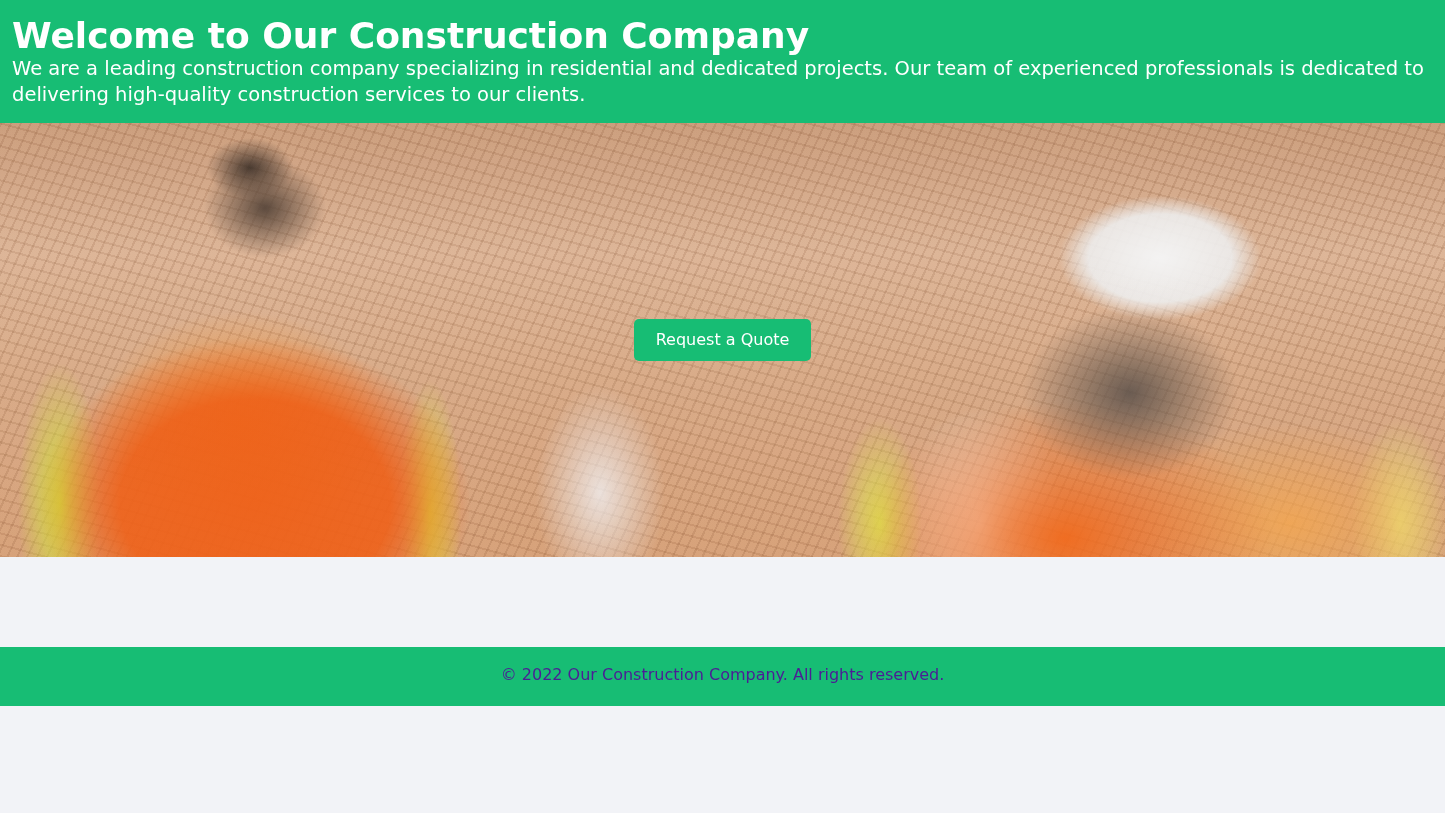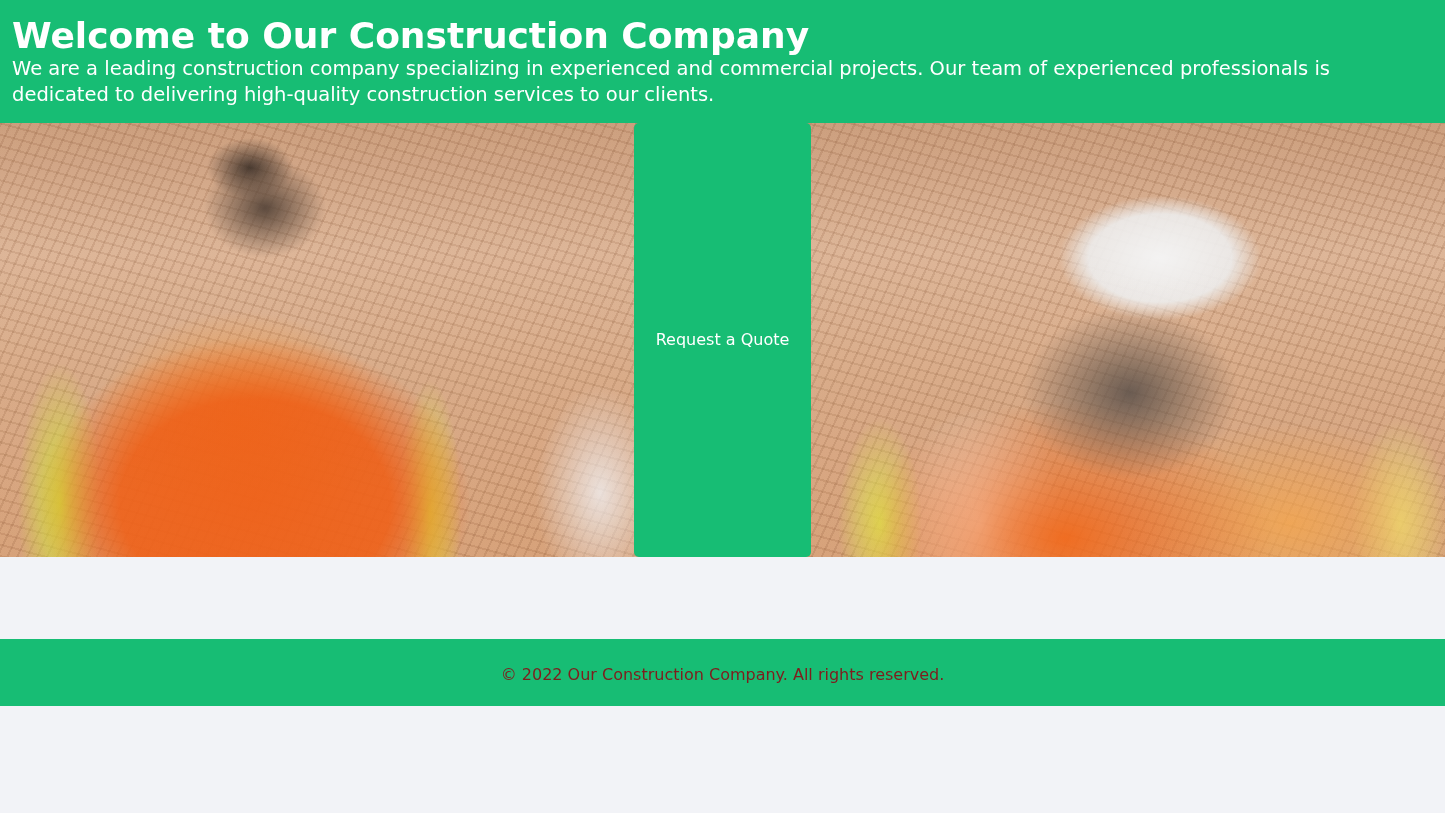"We are a leading construction" p { text: experienced and commercial -> residential and dedicated }
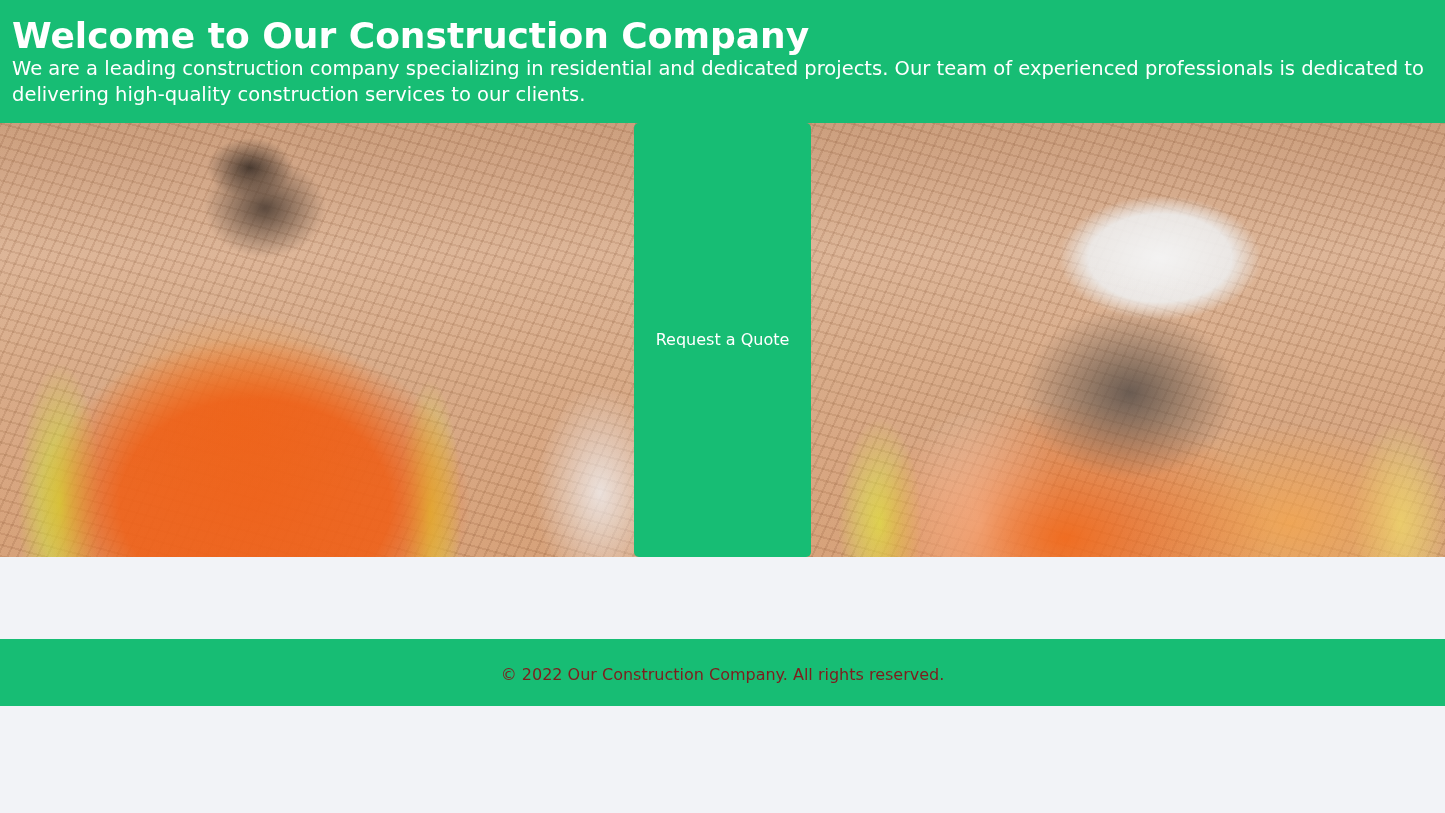"Request a Quote" .hero-cta-wrap { align-items: none -> center }
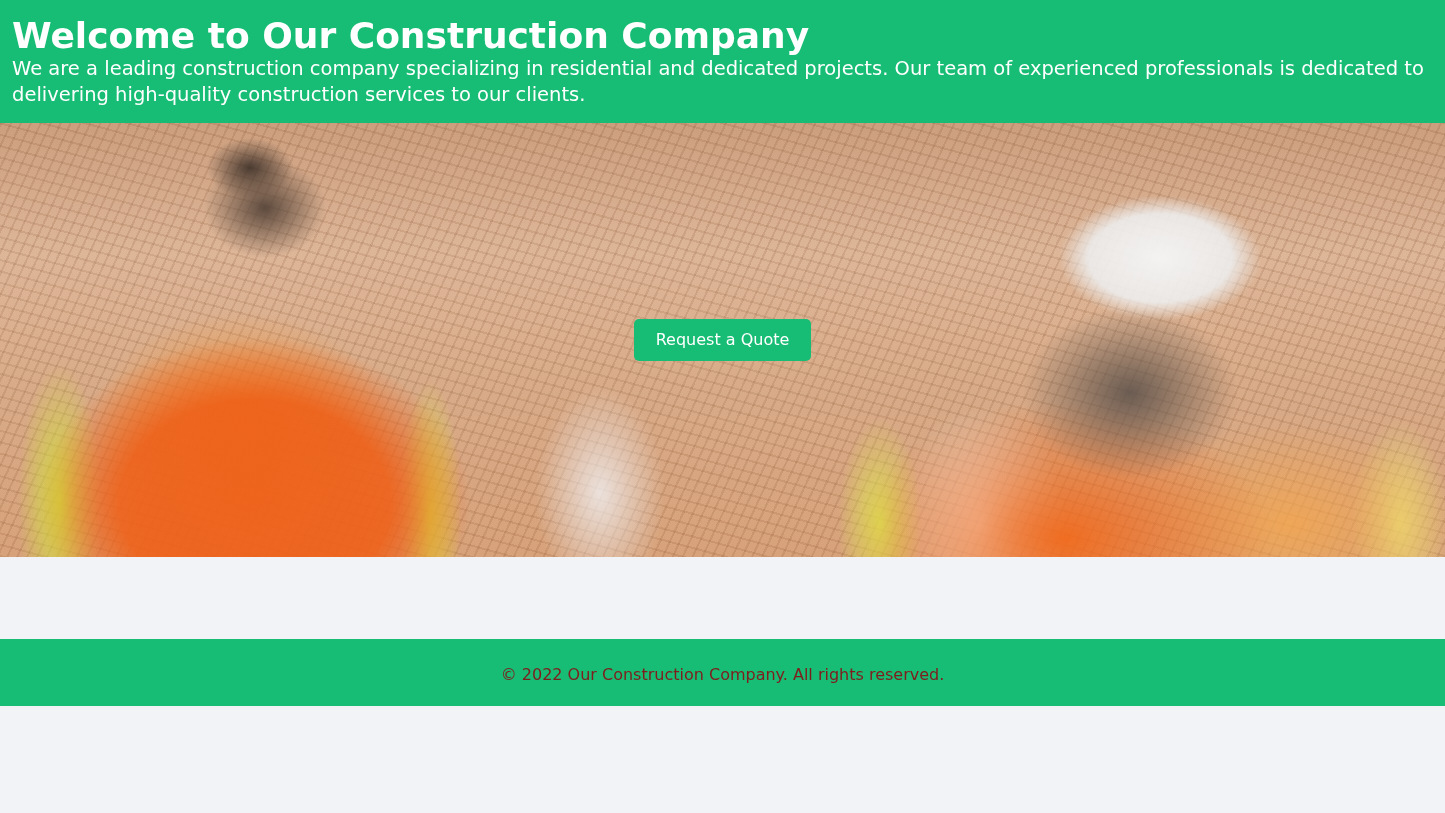"© 2022 Our Construction Company." .footer { color: #7f1d1d -> #4c1d95; padding: 26px 0 20px -> 18px 0 20px }
